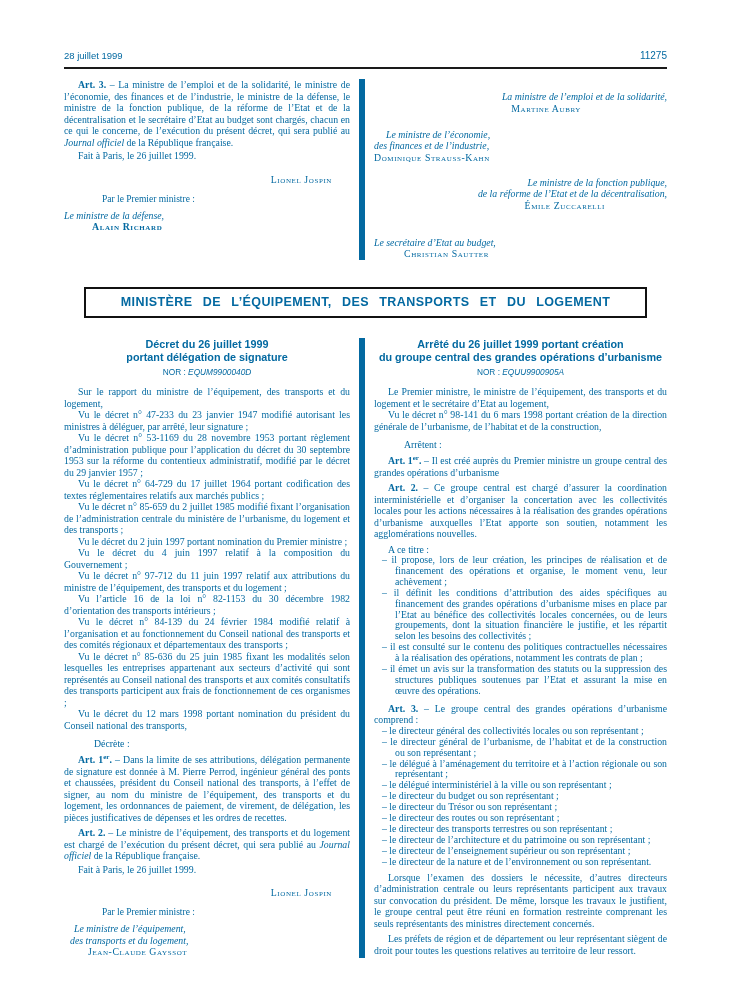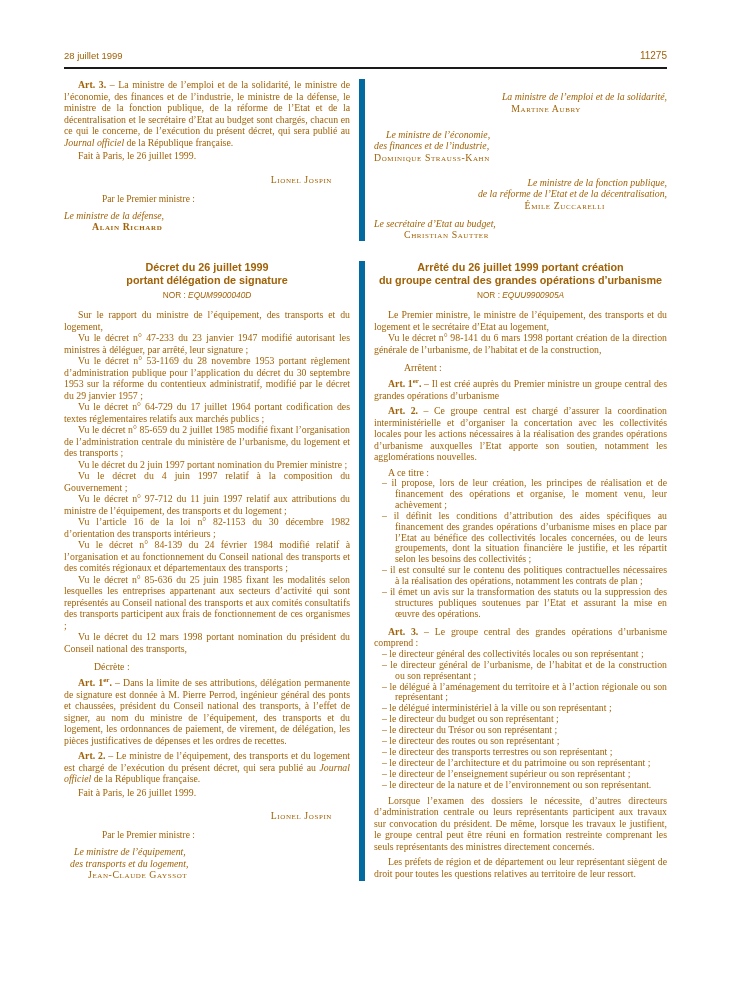"28 juillet 1999" .page { color: #a16207 -> #0369a1 }
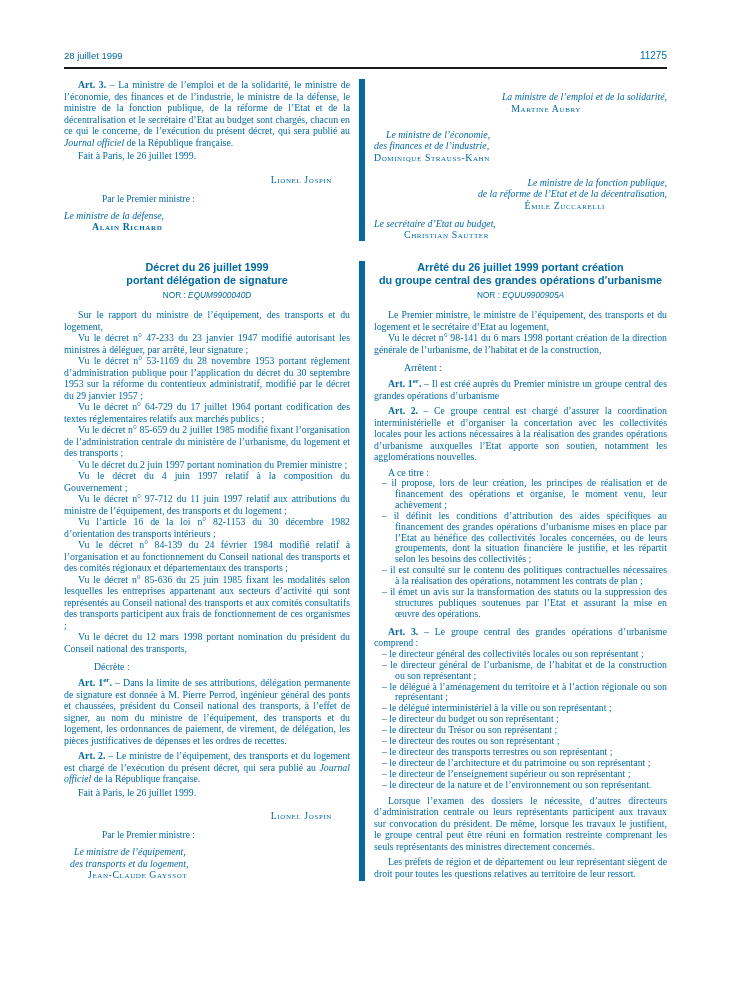"Le secrétaire d’Etat au budget," div { margin-top: 6px -> 25px }
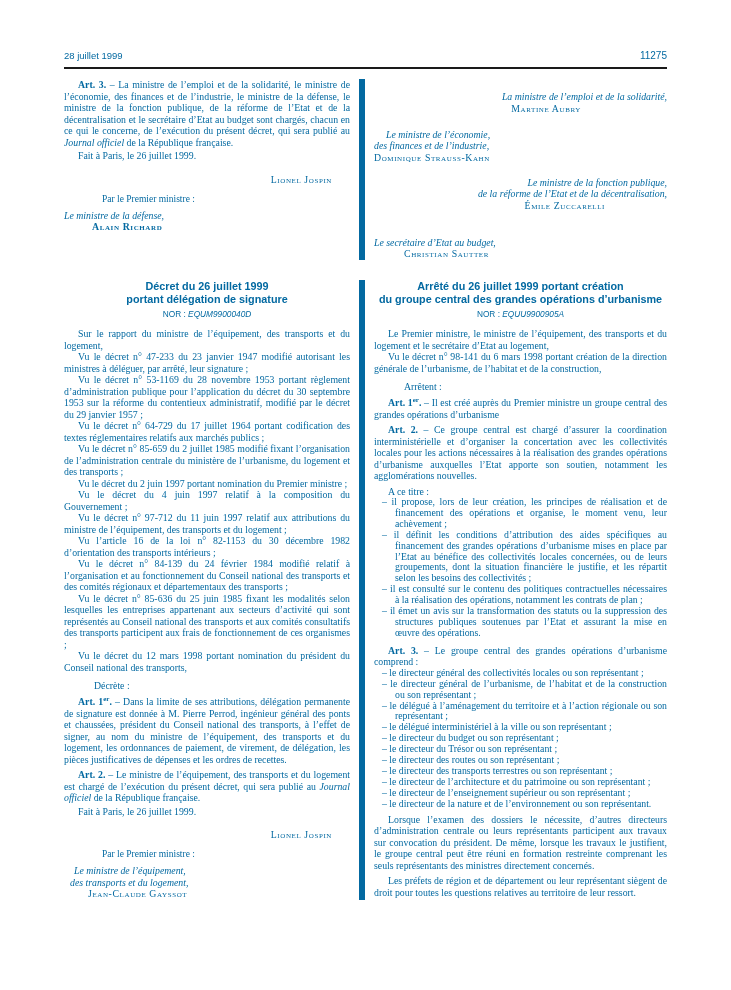"MINISTÈRE DE L’ÉQUIPEMENT, DES" div.banner { html: none -> <div>MINISTÈRE DE L’ÉQUIPEMENT, DES TRANSPORTS ET DU LOGEMENT</div> }
